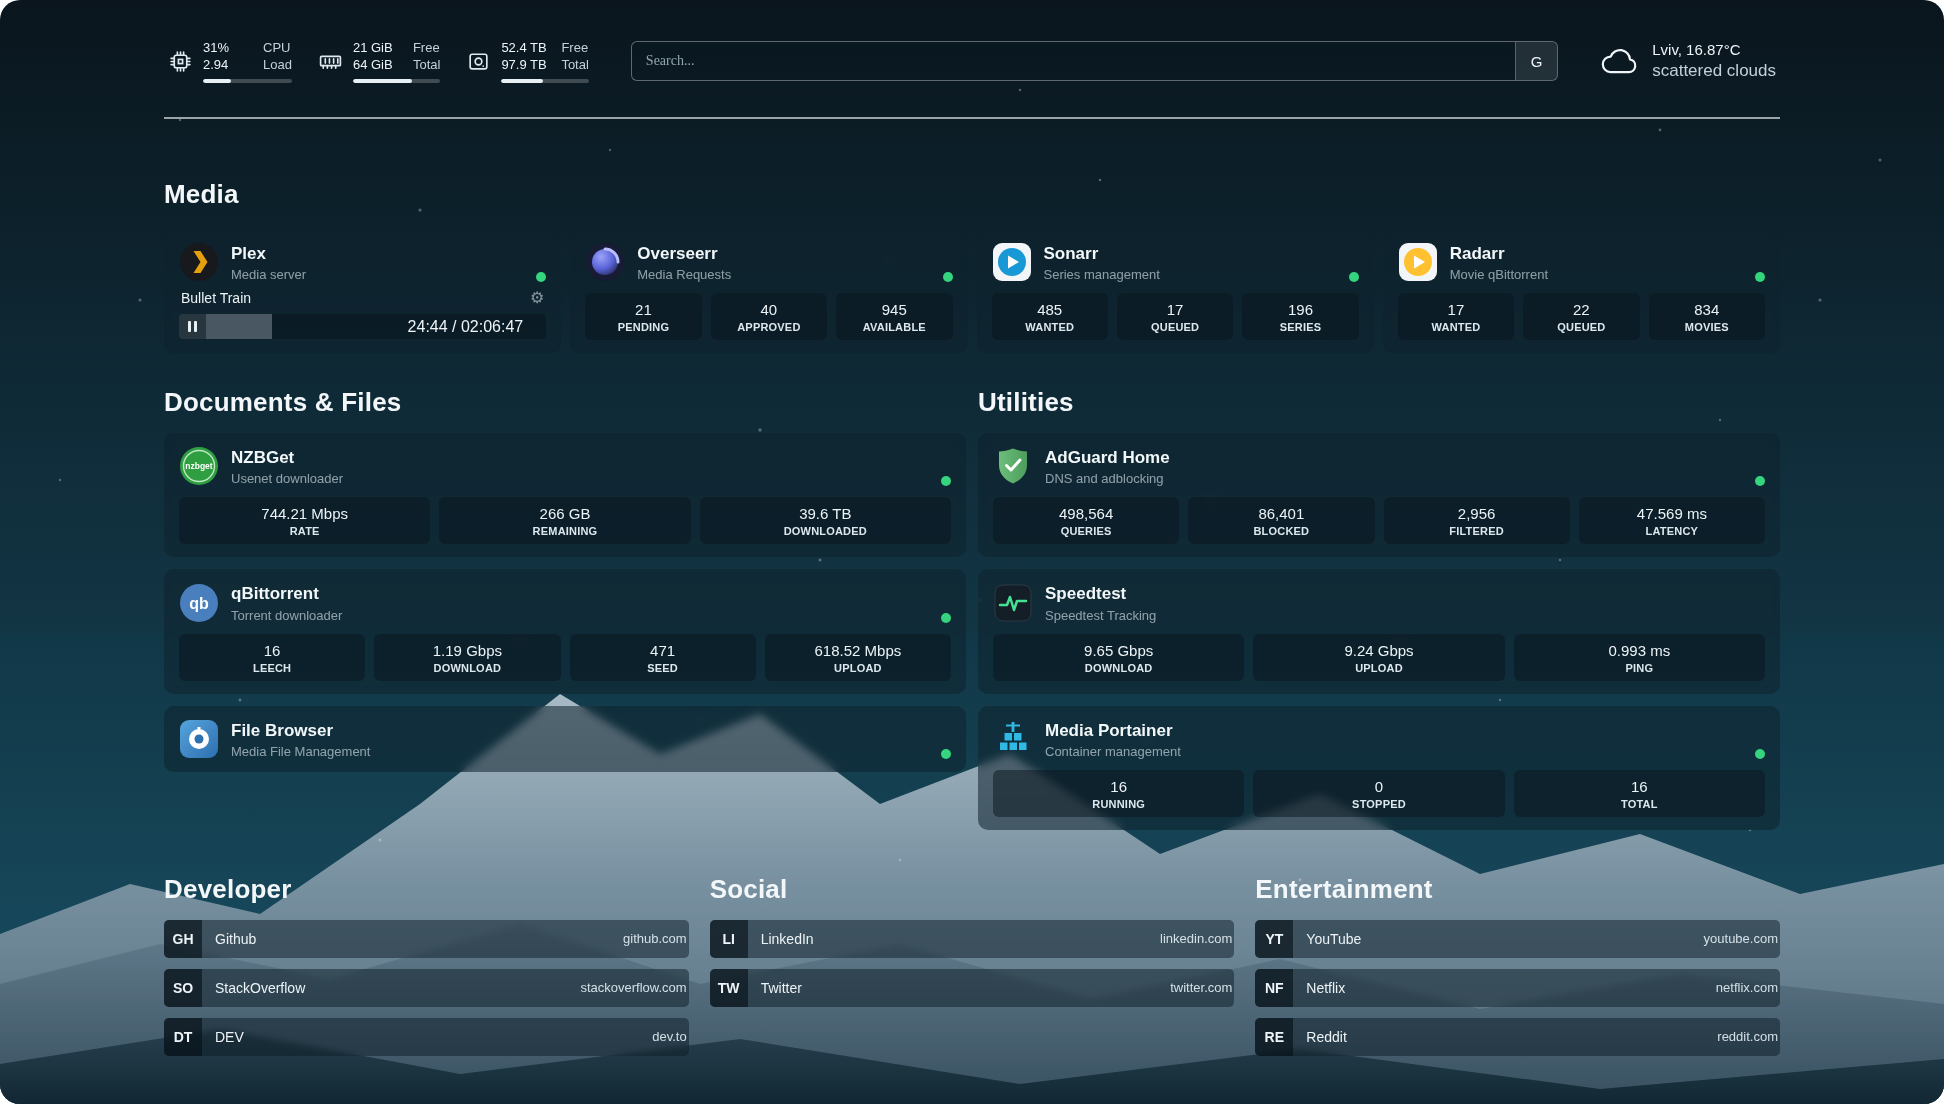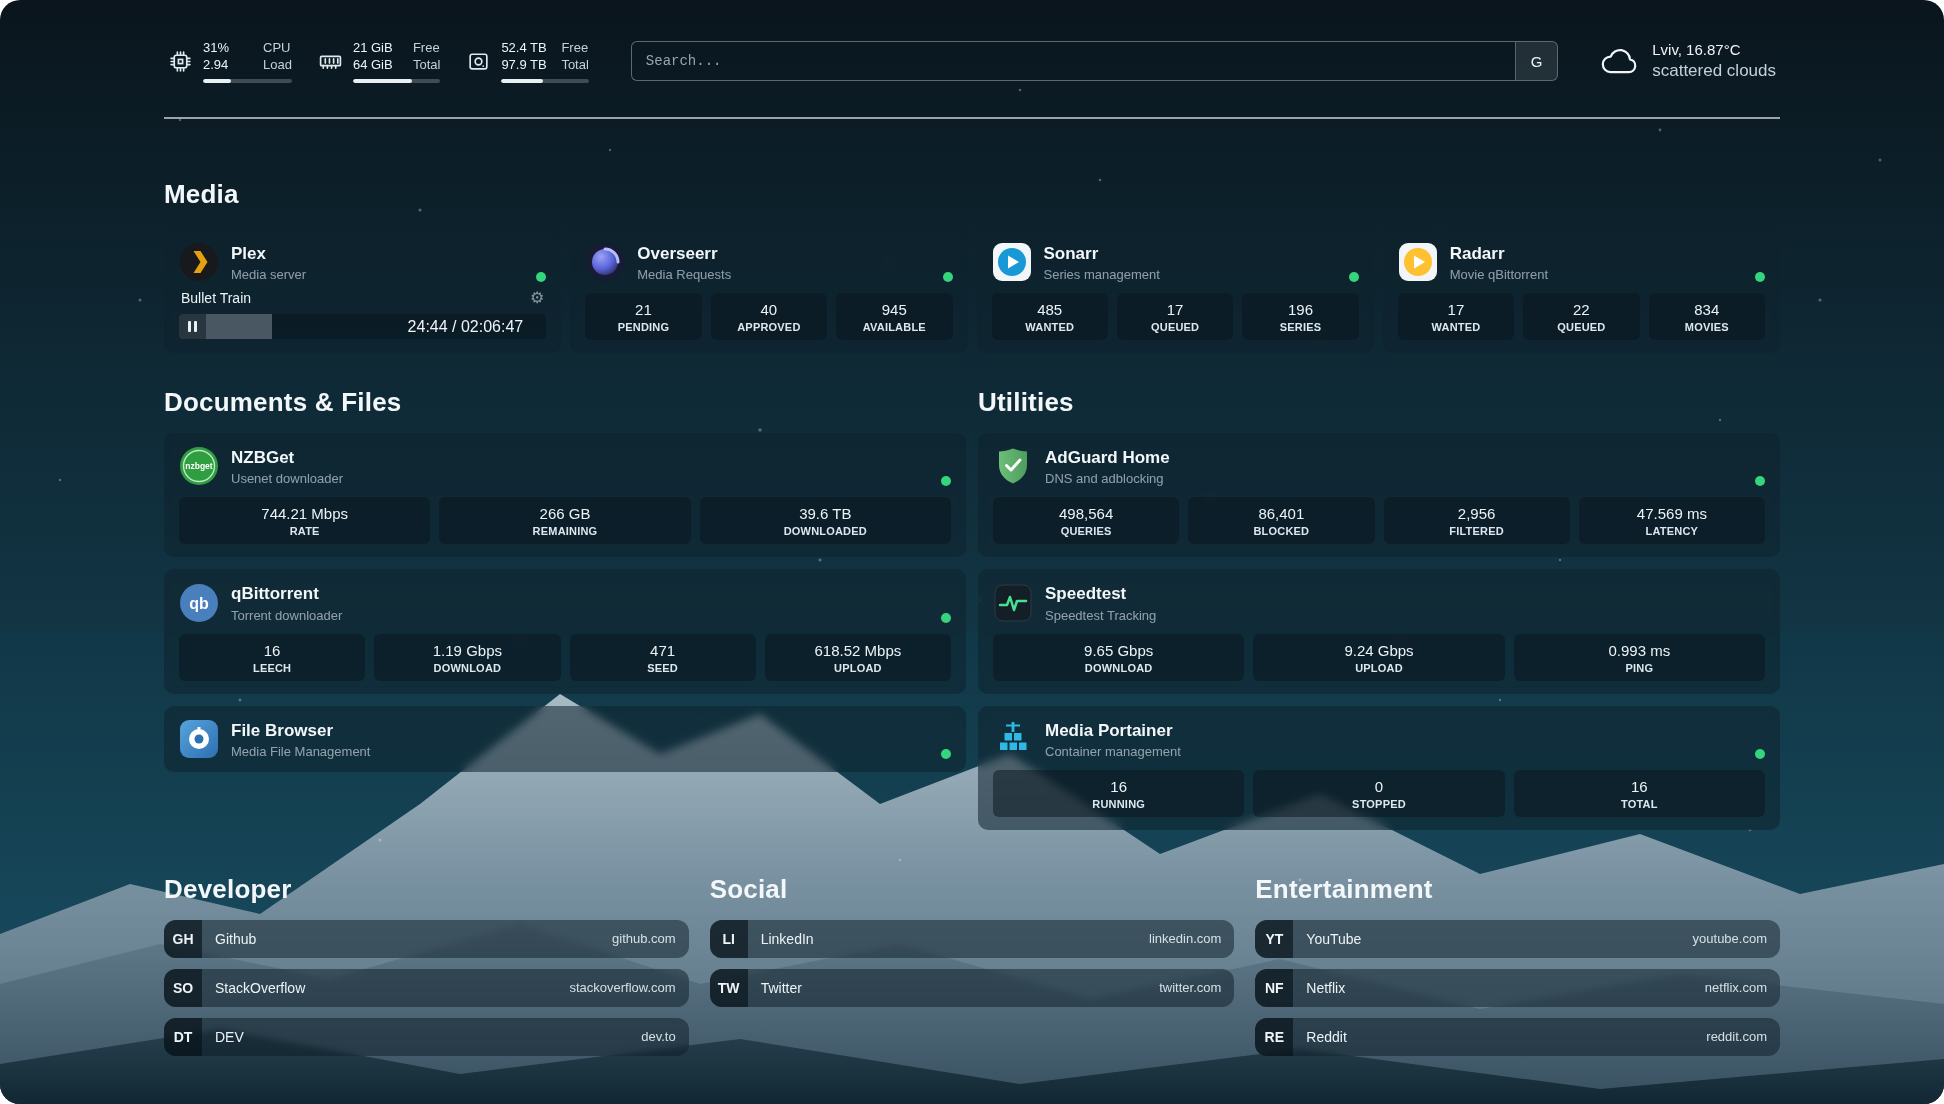"Search..." .search input { font-family: Liberation Mono, monospace -> Liberation Serif, serif }
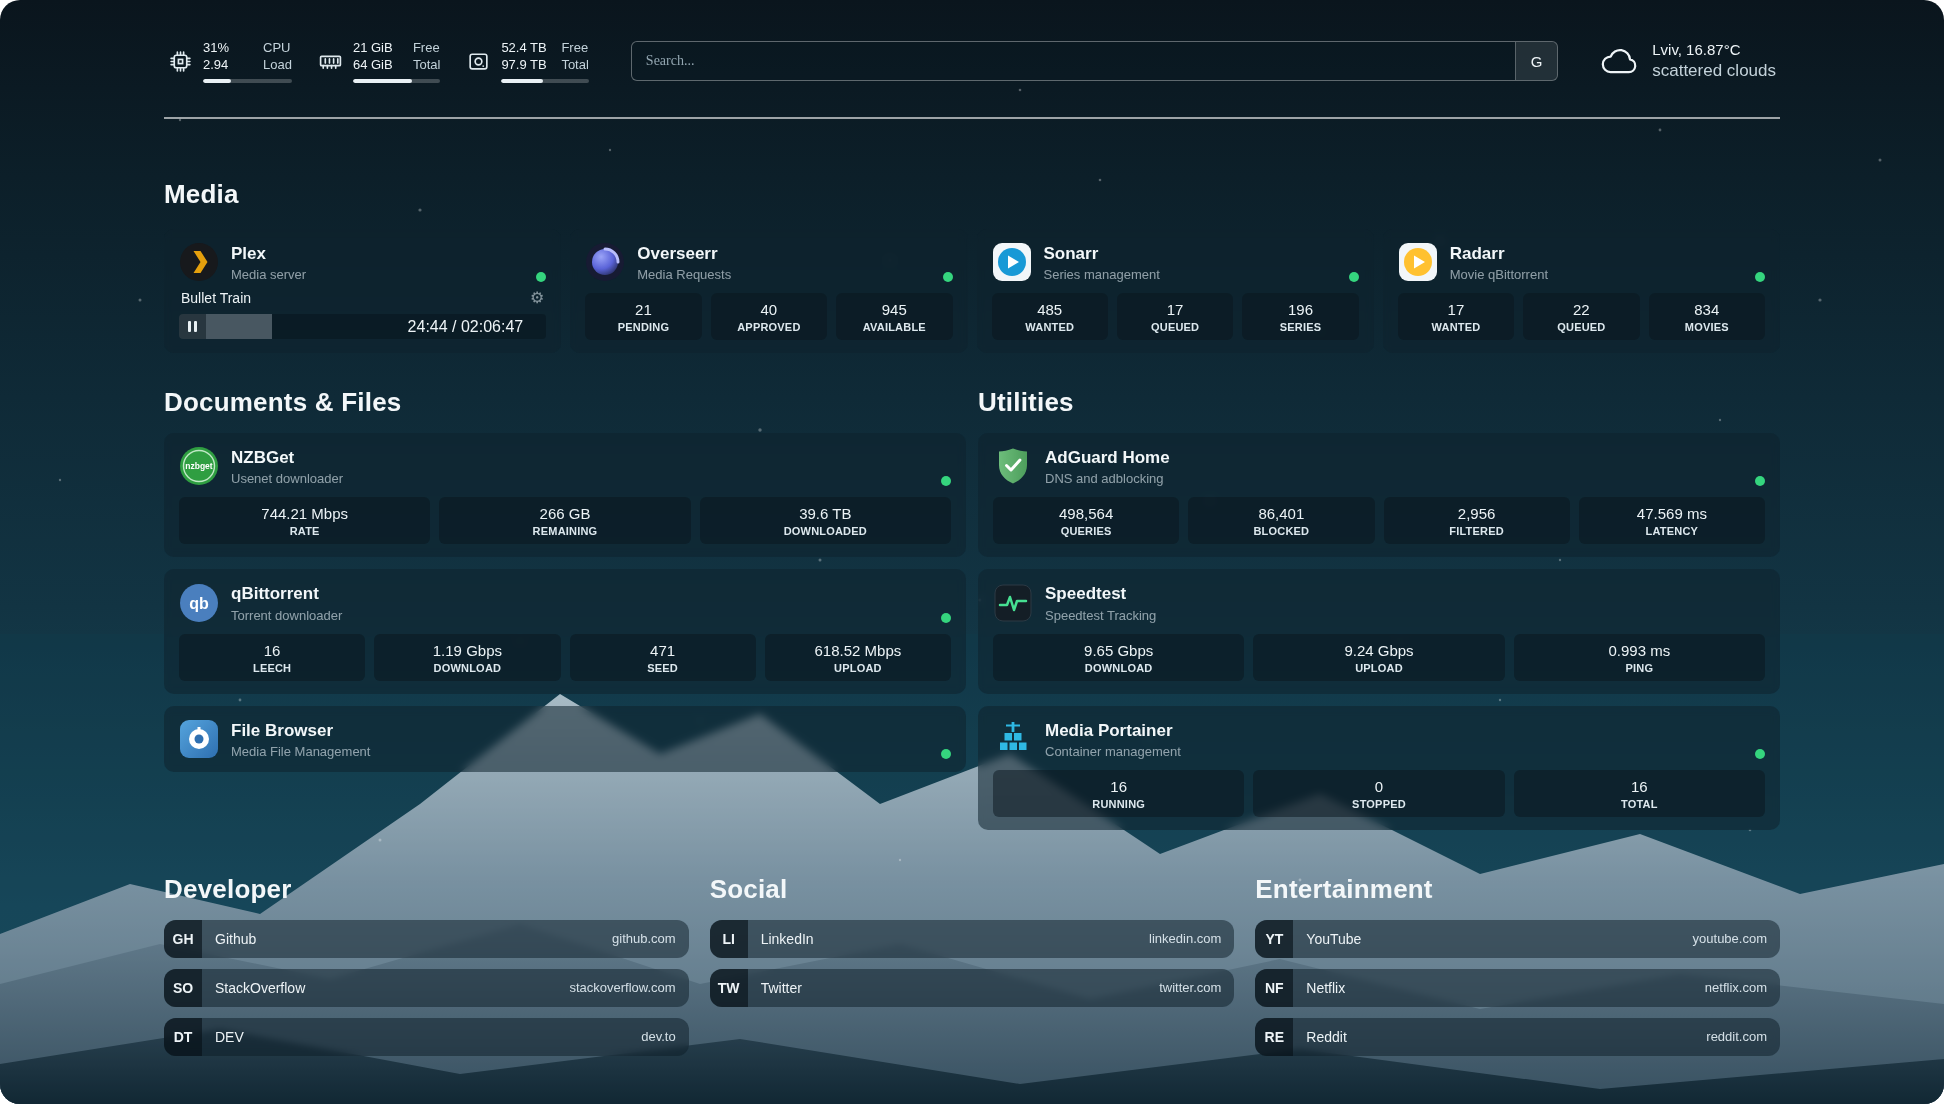"GH" .bm-row { border-radius: 12px -> 5px }
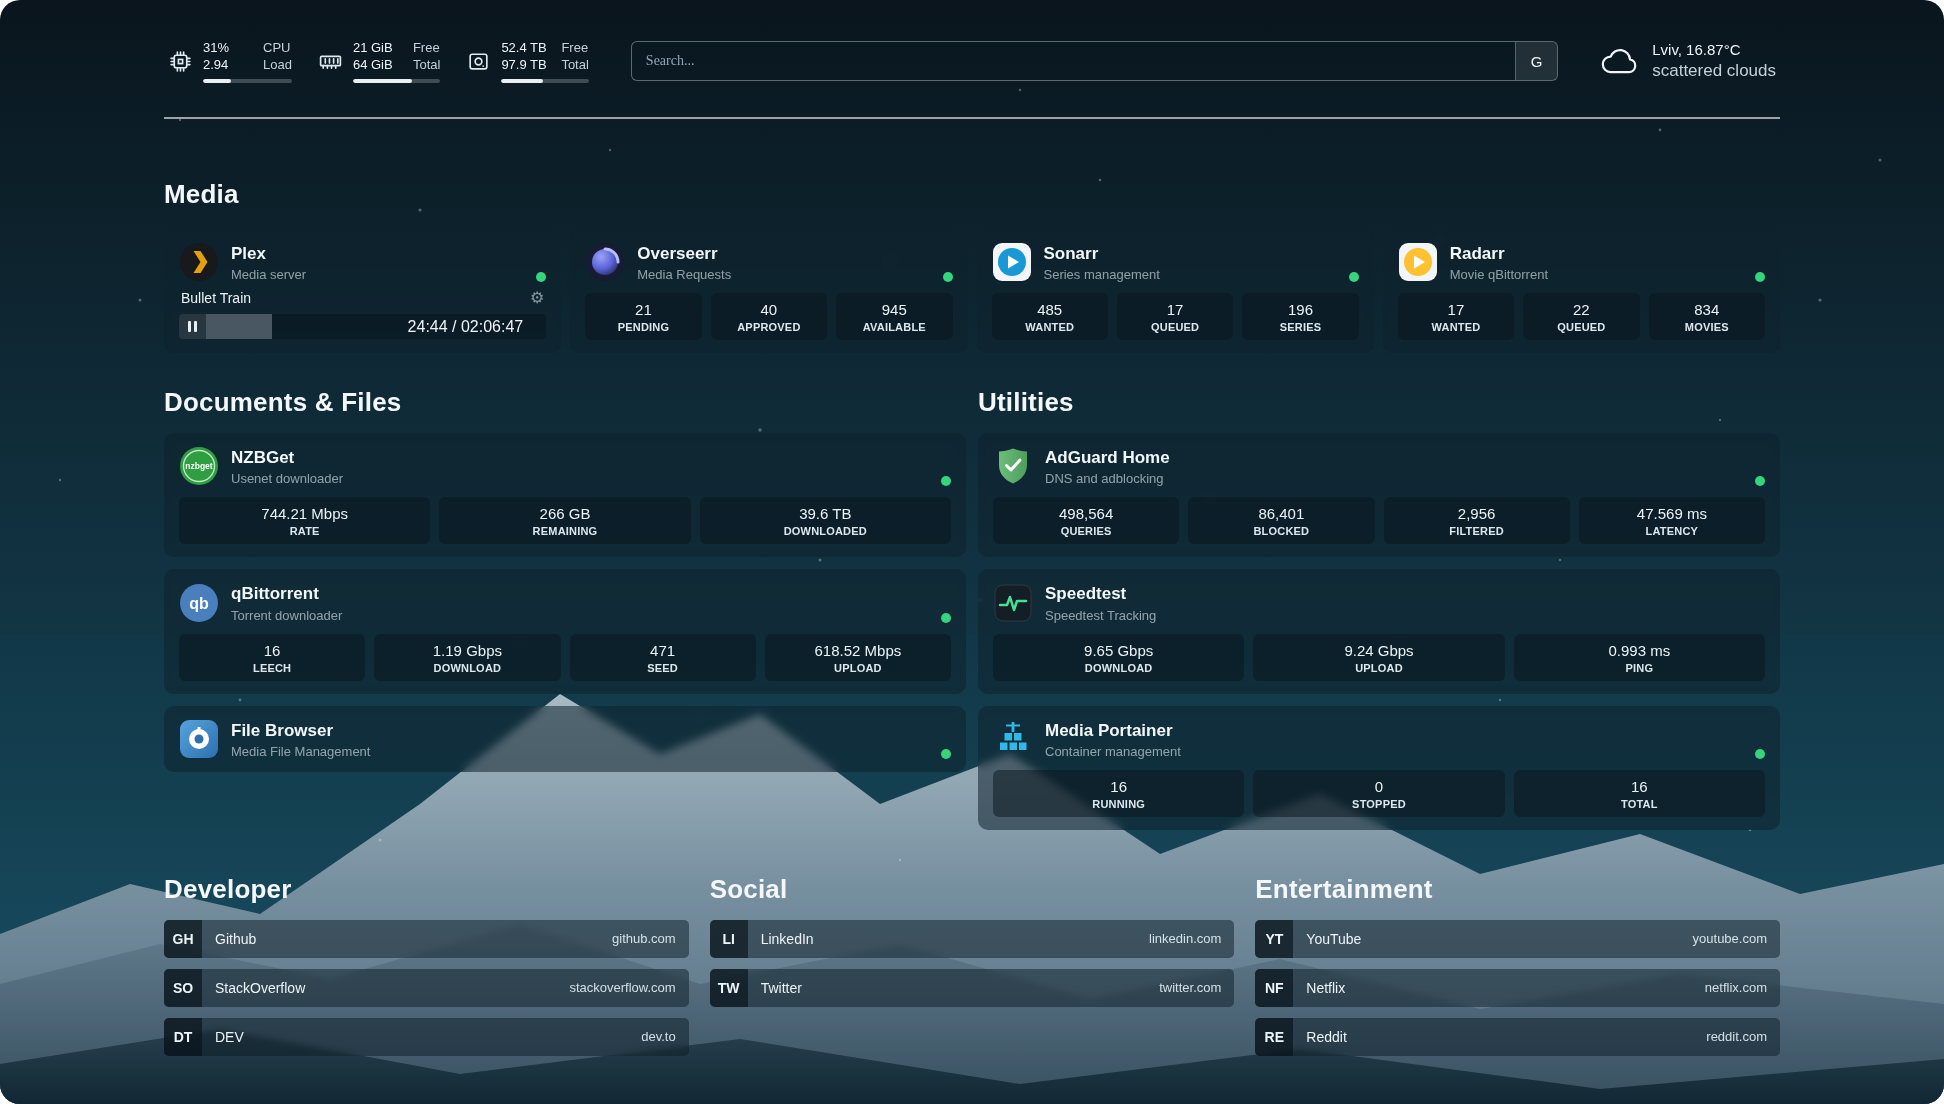"github.com" .bm-url { padding-right: 13px -> 2px }
